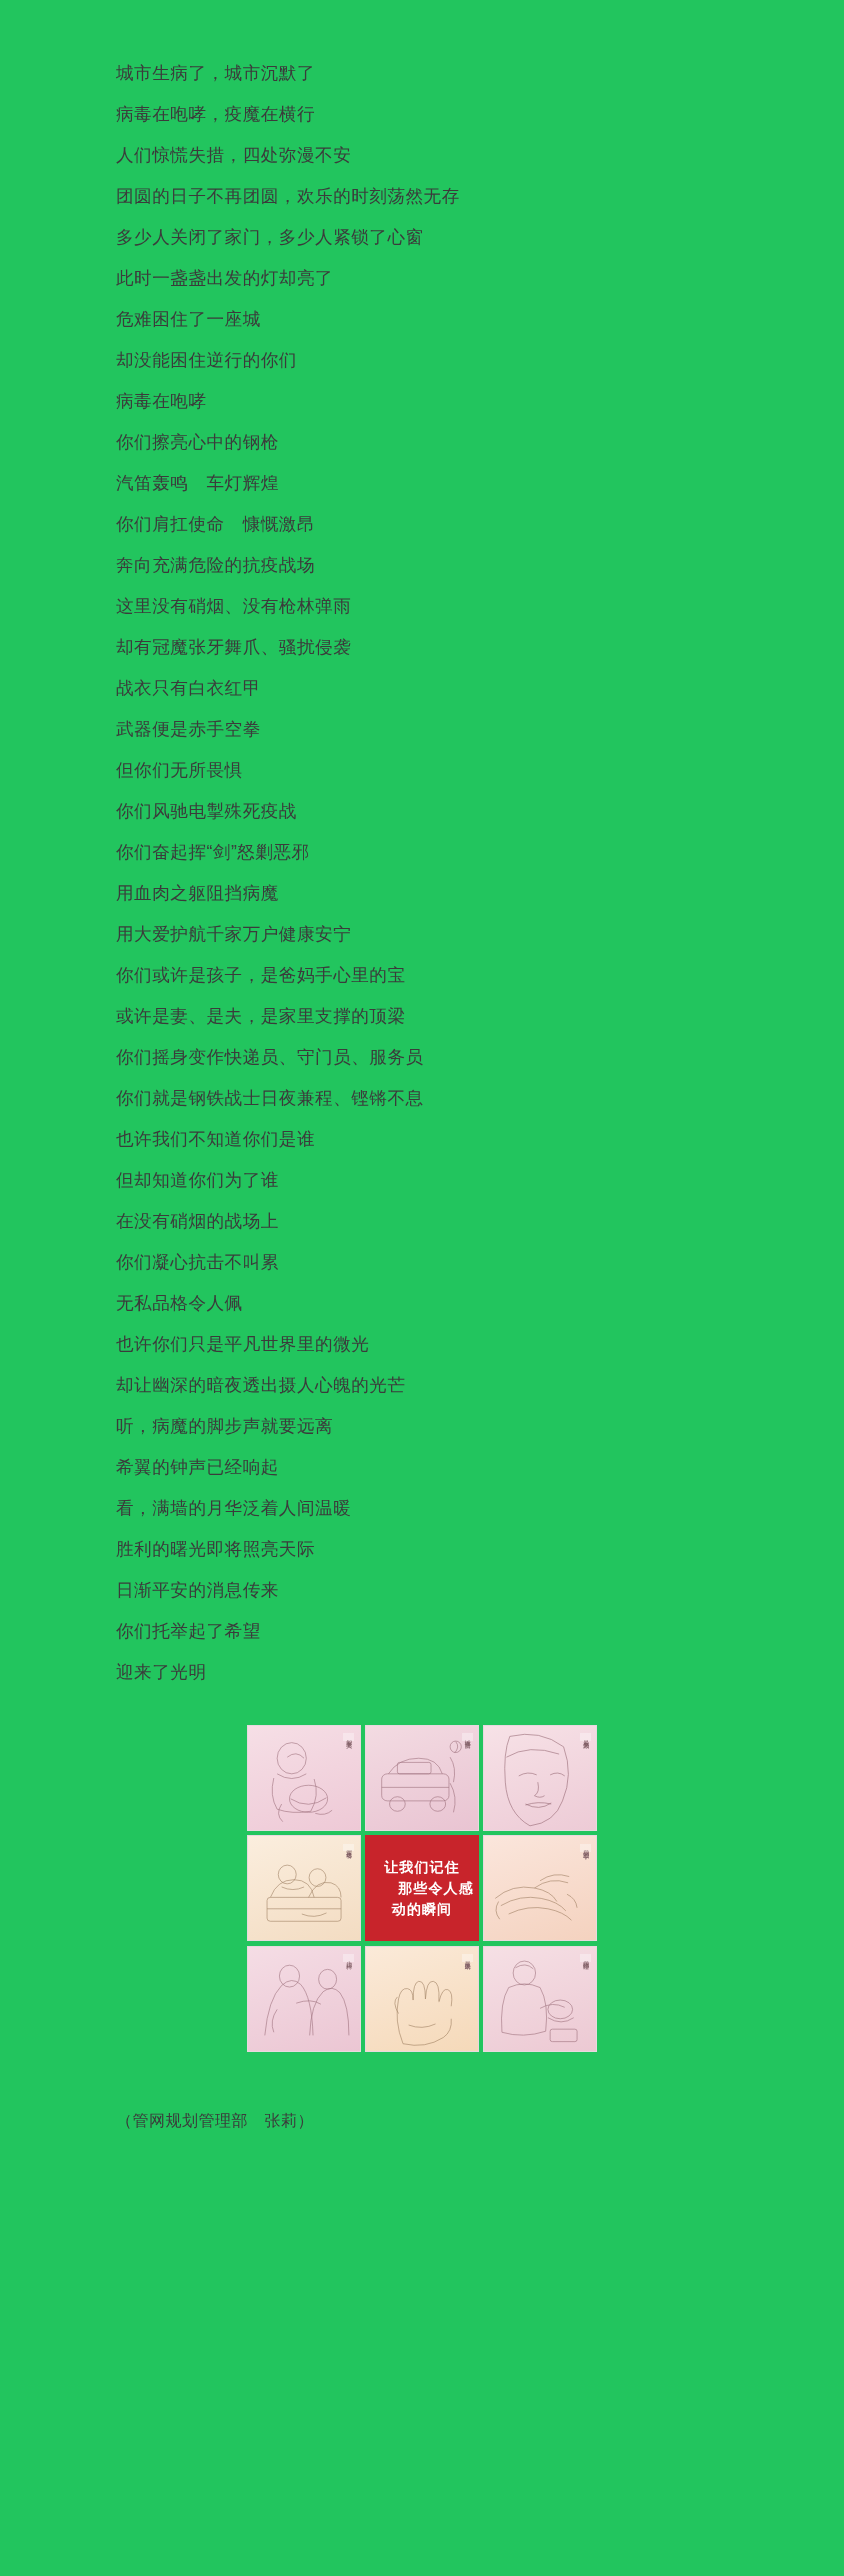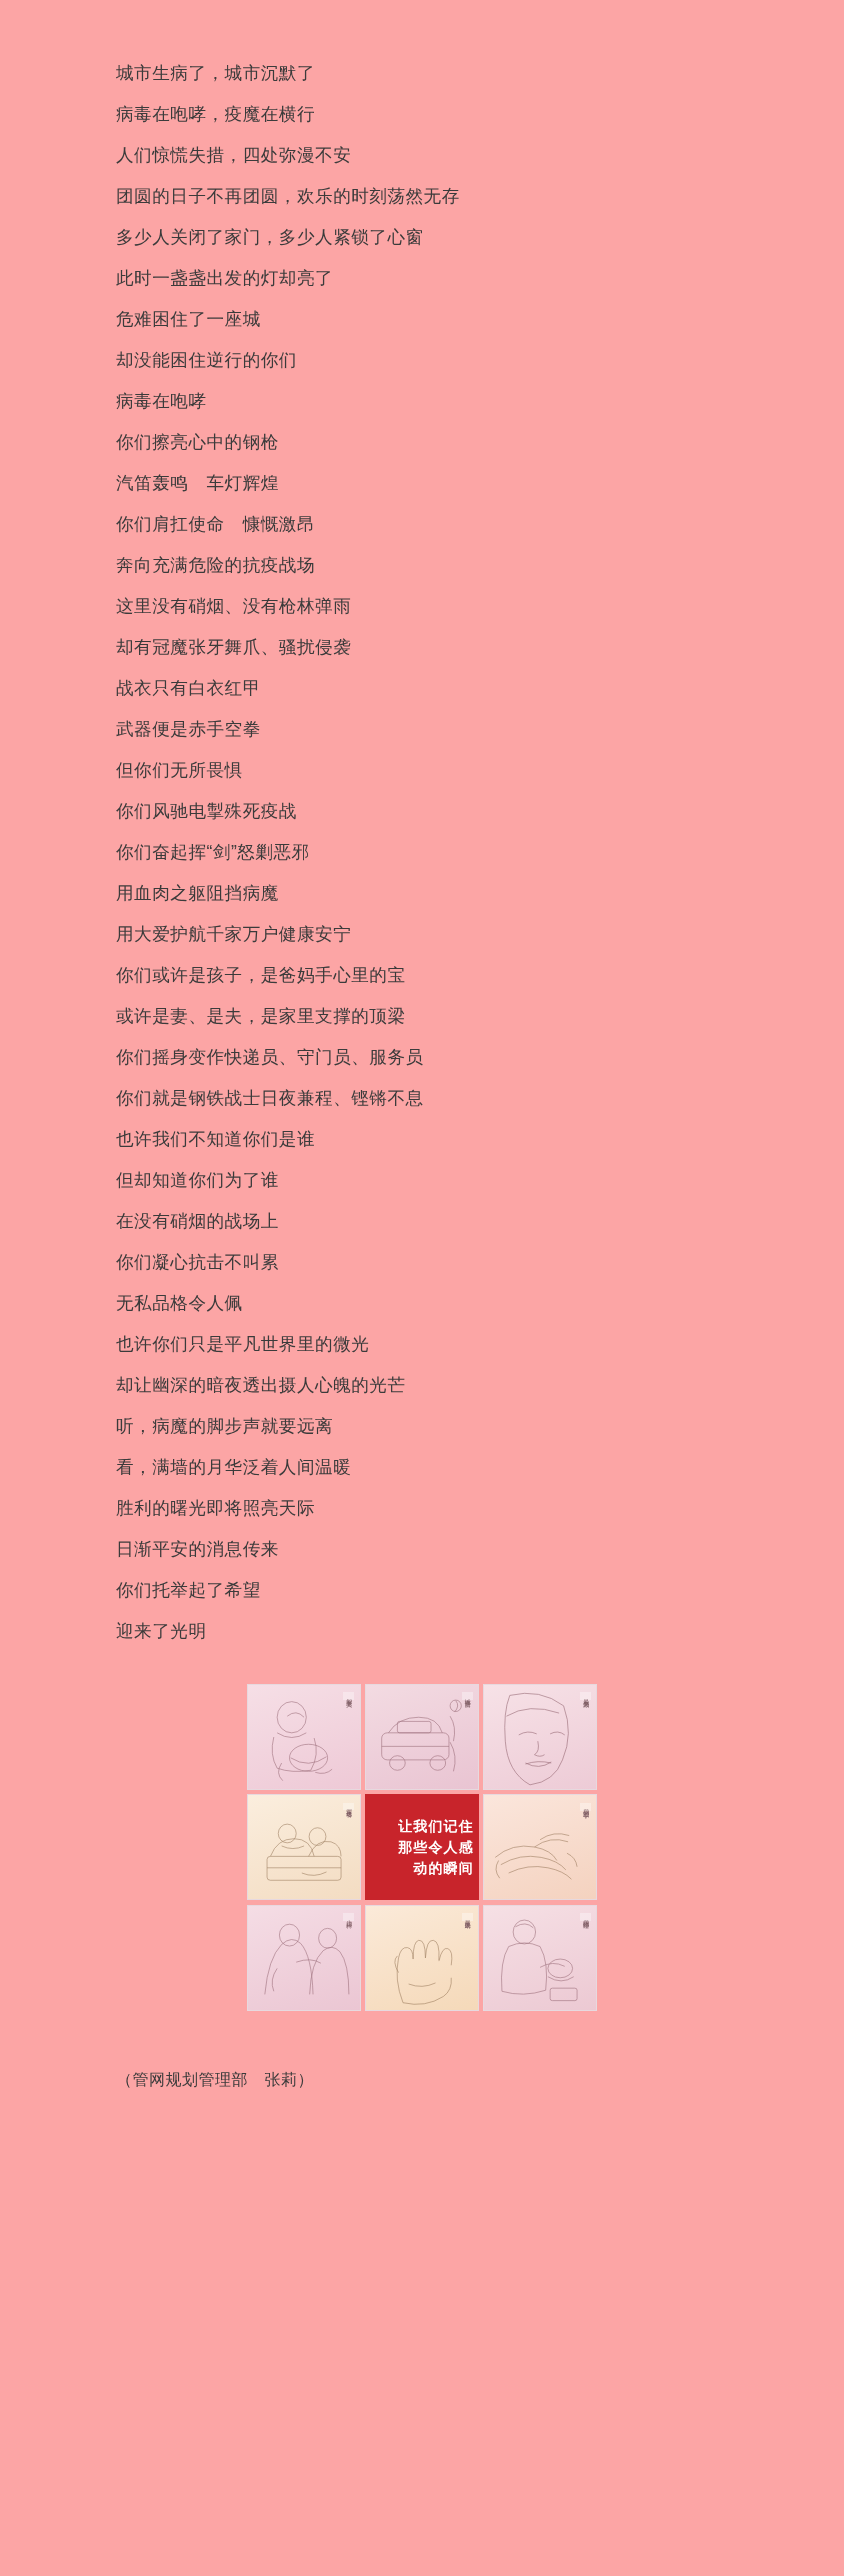"城市生病了，城市沉默了" .page { background: #fca5a5 -> #22c55e }
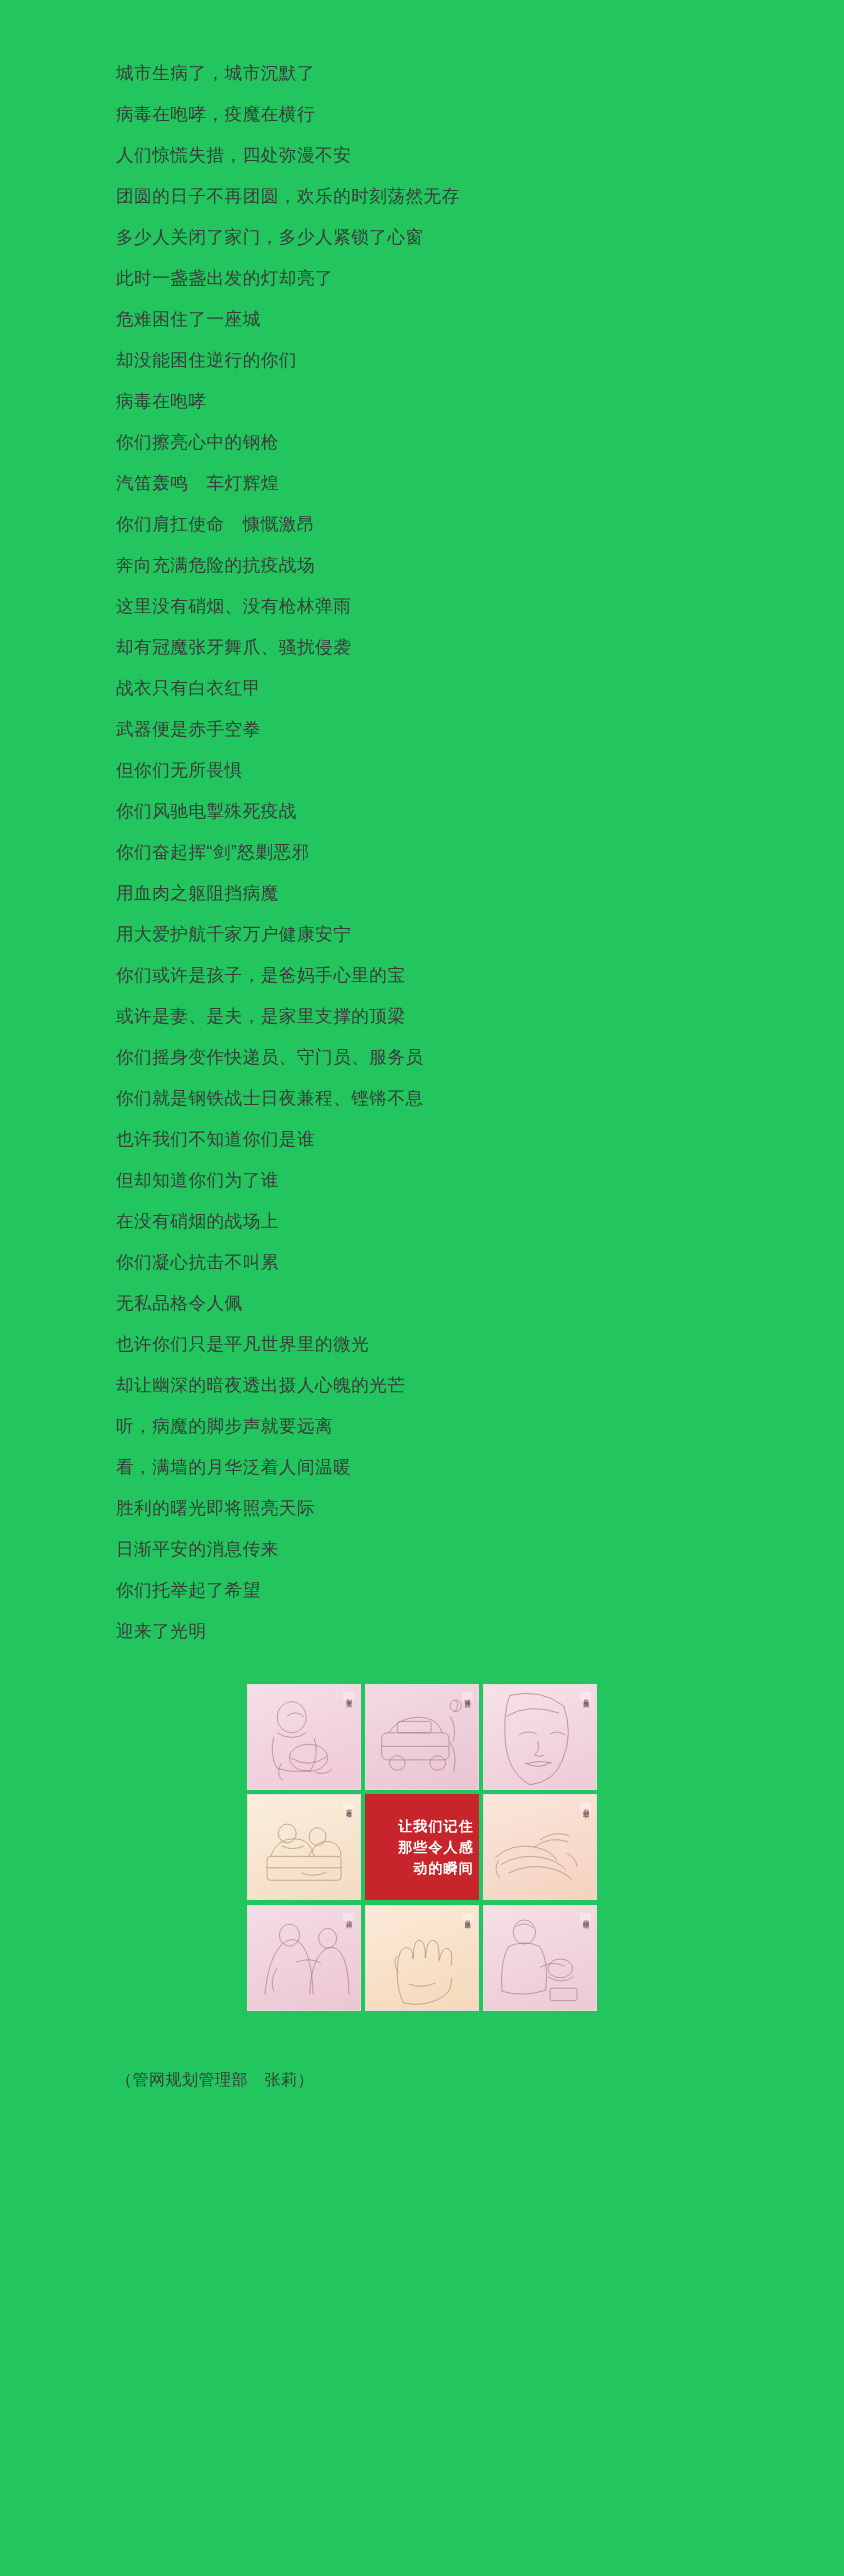"希翼的钟声已经响起" div.line { html: none -> <div>希翼的钟声已经响起</div> }
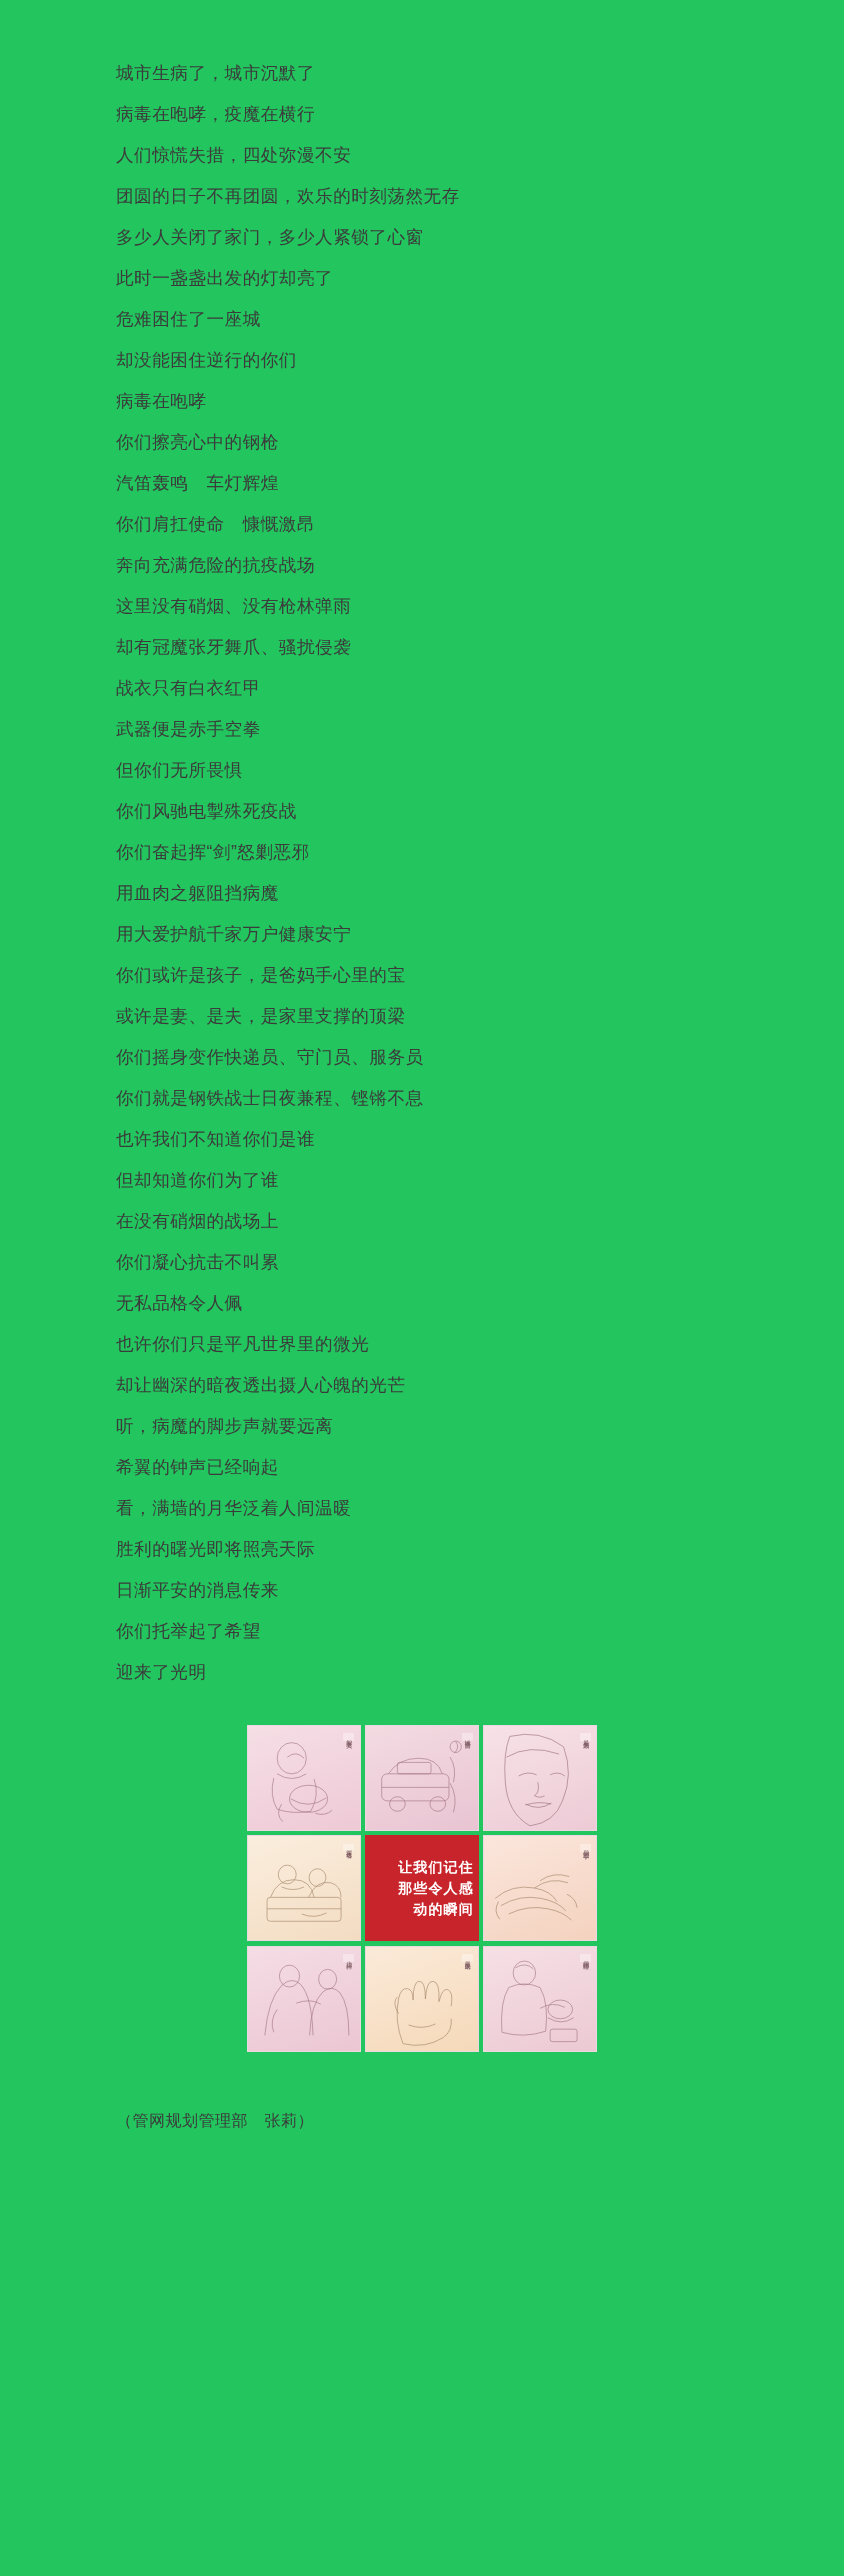"让我们记住" .center-cell .center-text { text-align: right -> center }
